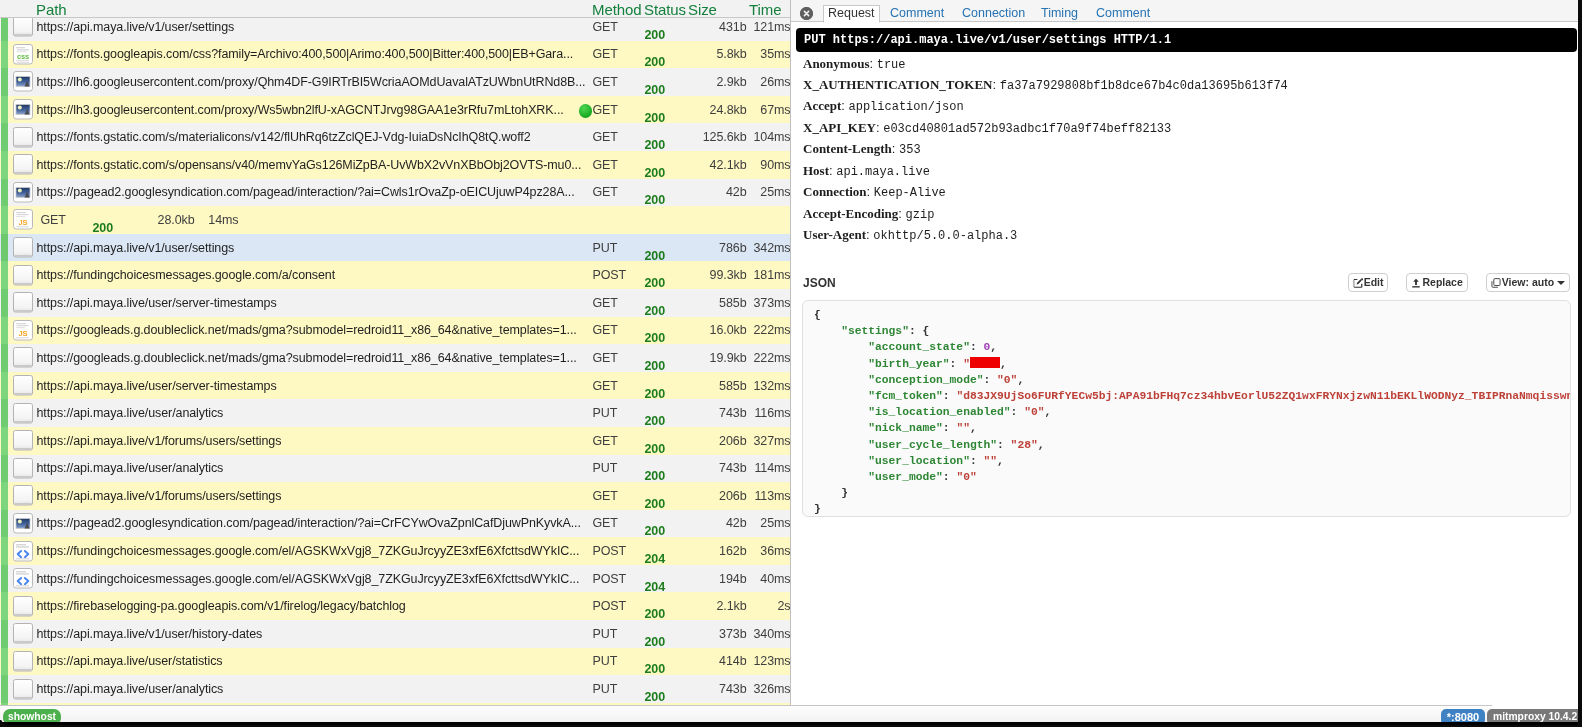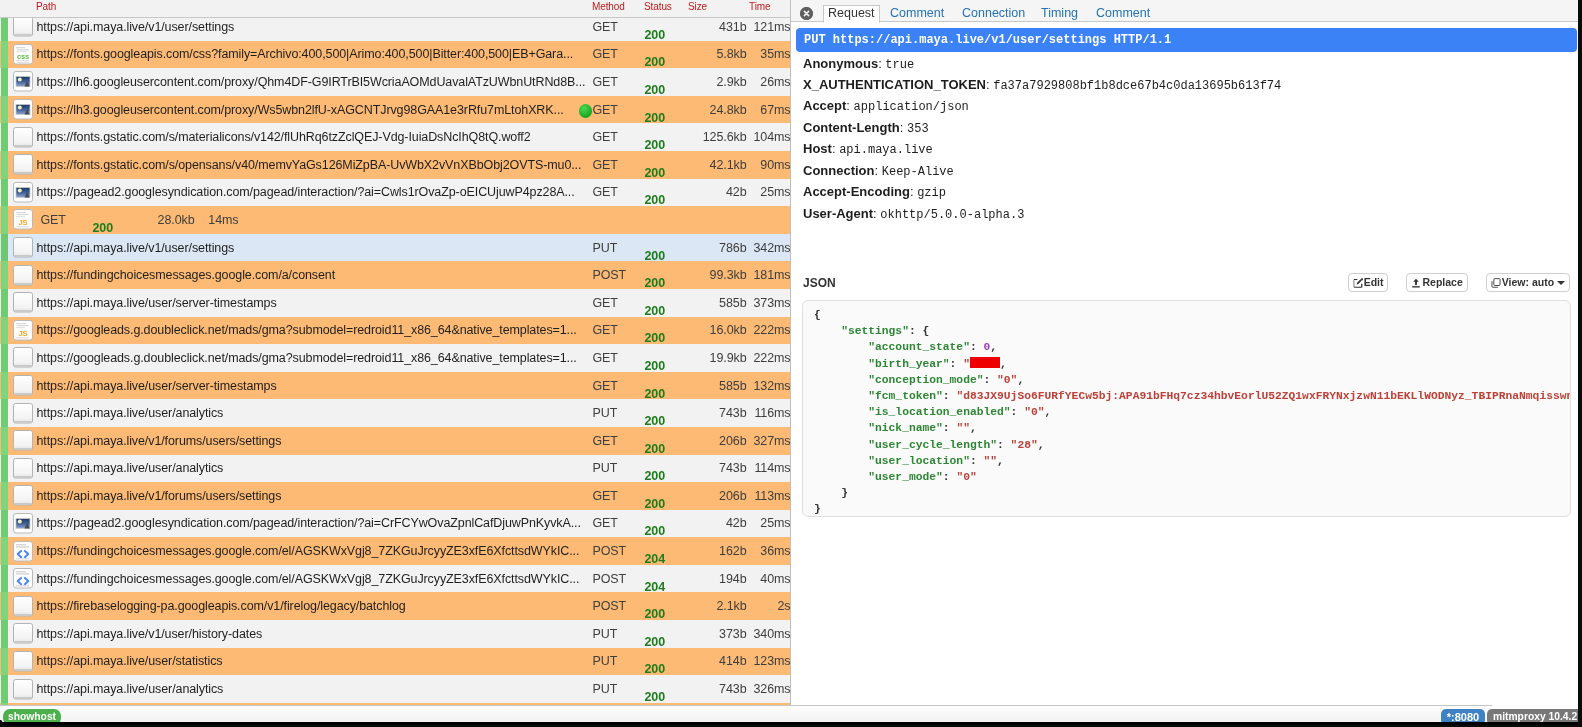"Path" #fhead { color: #b91c1c -> #15803d; font-size: 10px -> 15px }
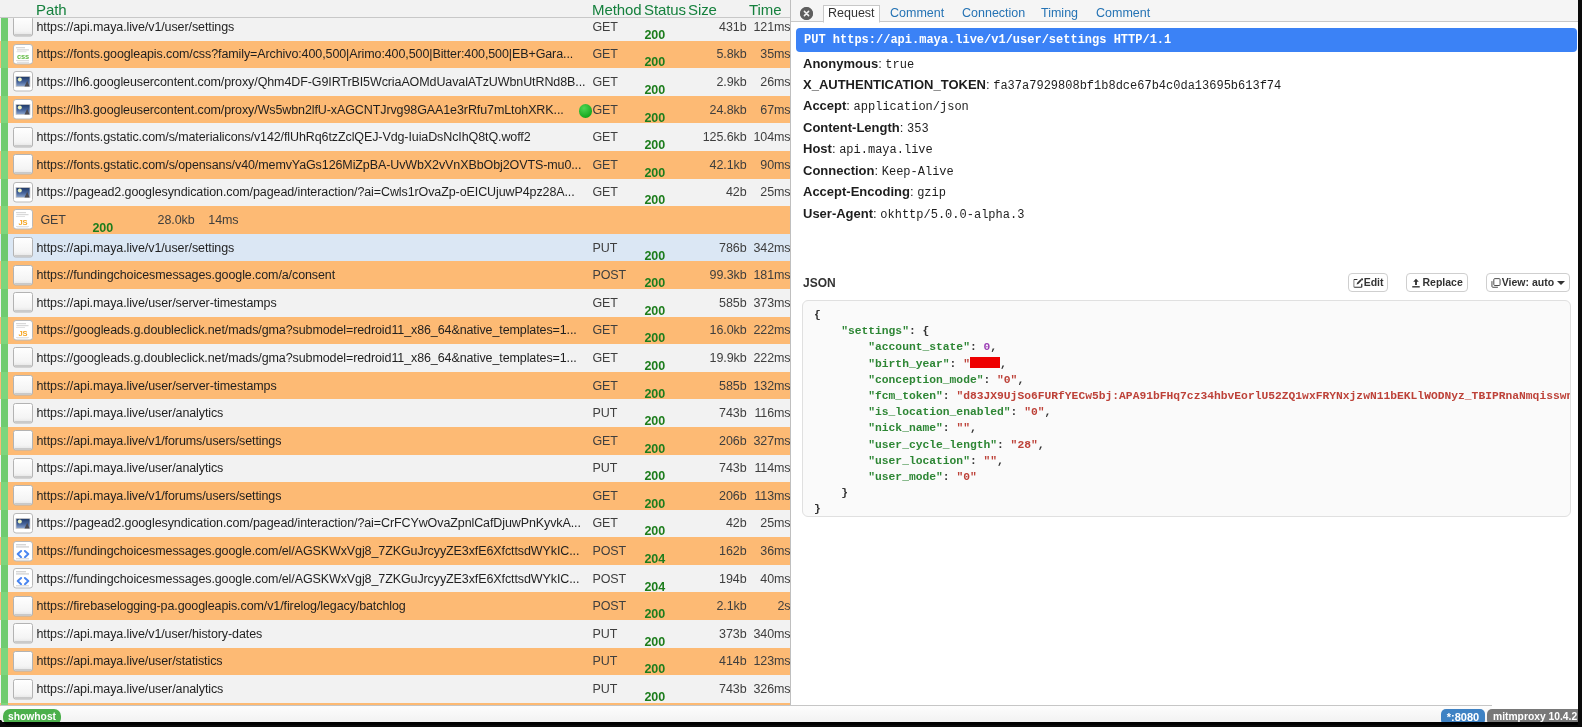"PUT https://api.maya.live/v1/user/settings" #reqline { background: #3b82f6 -> #000000 }
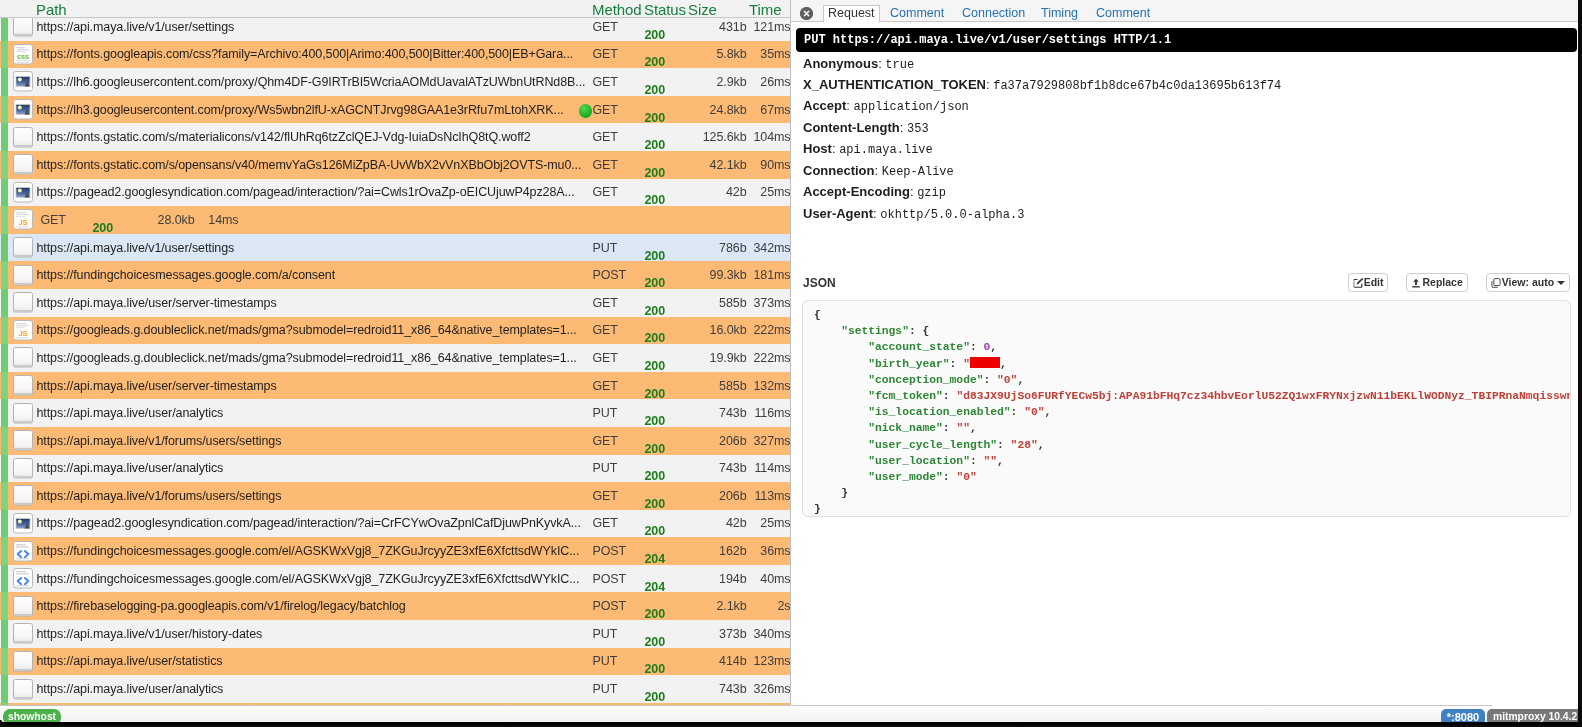"css" .row.even { background: #fdba74 -> #fef9c3 }
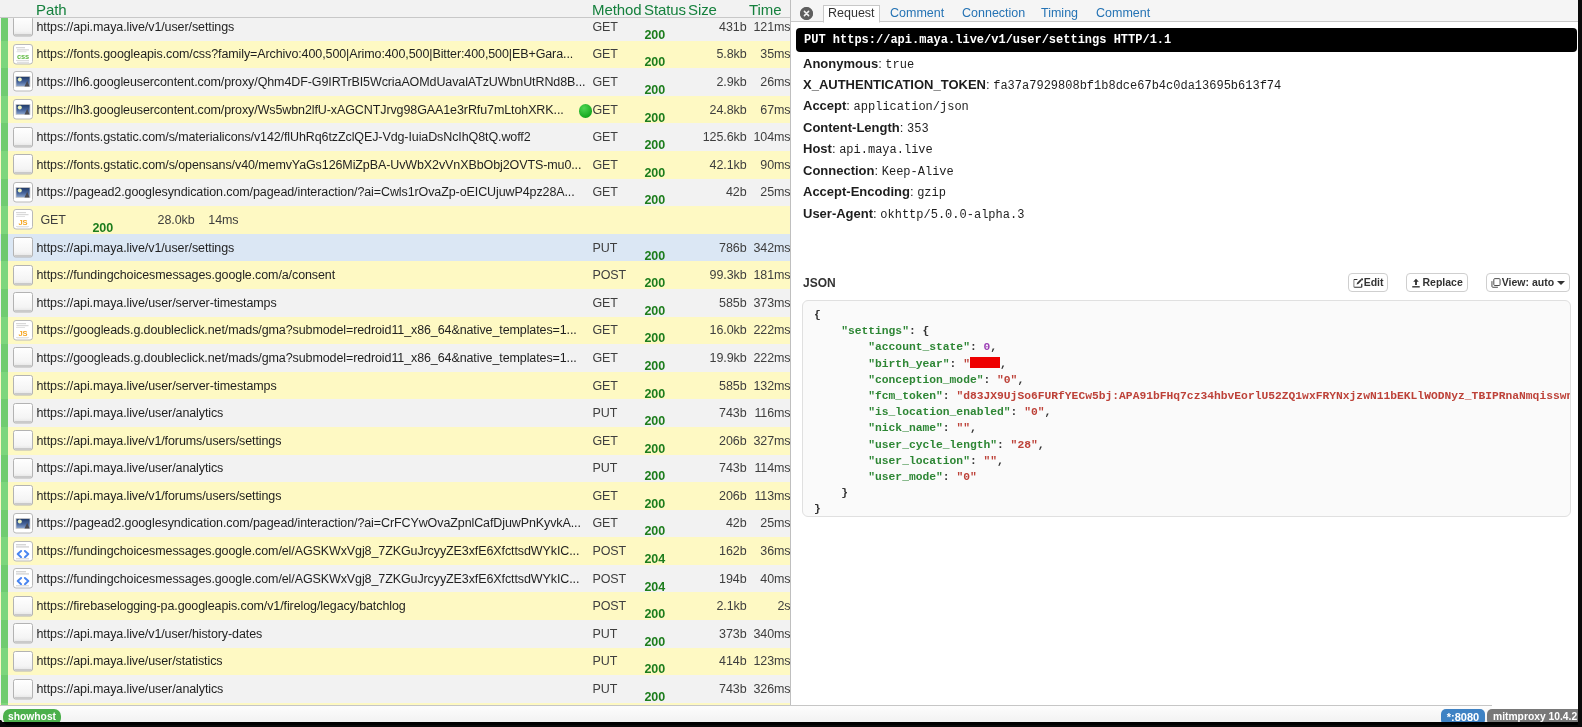"Anonymous" .hn { font-family: none -> Liberation Serif, serif }
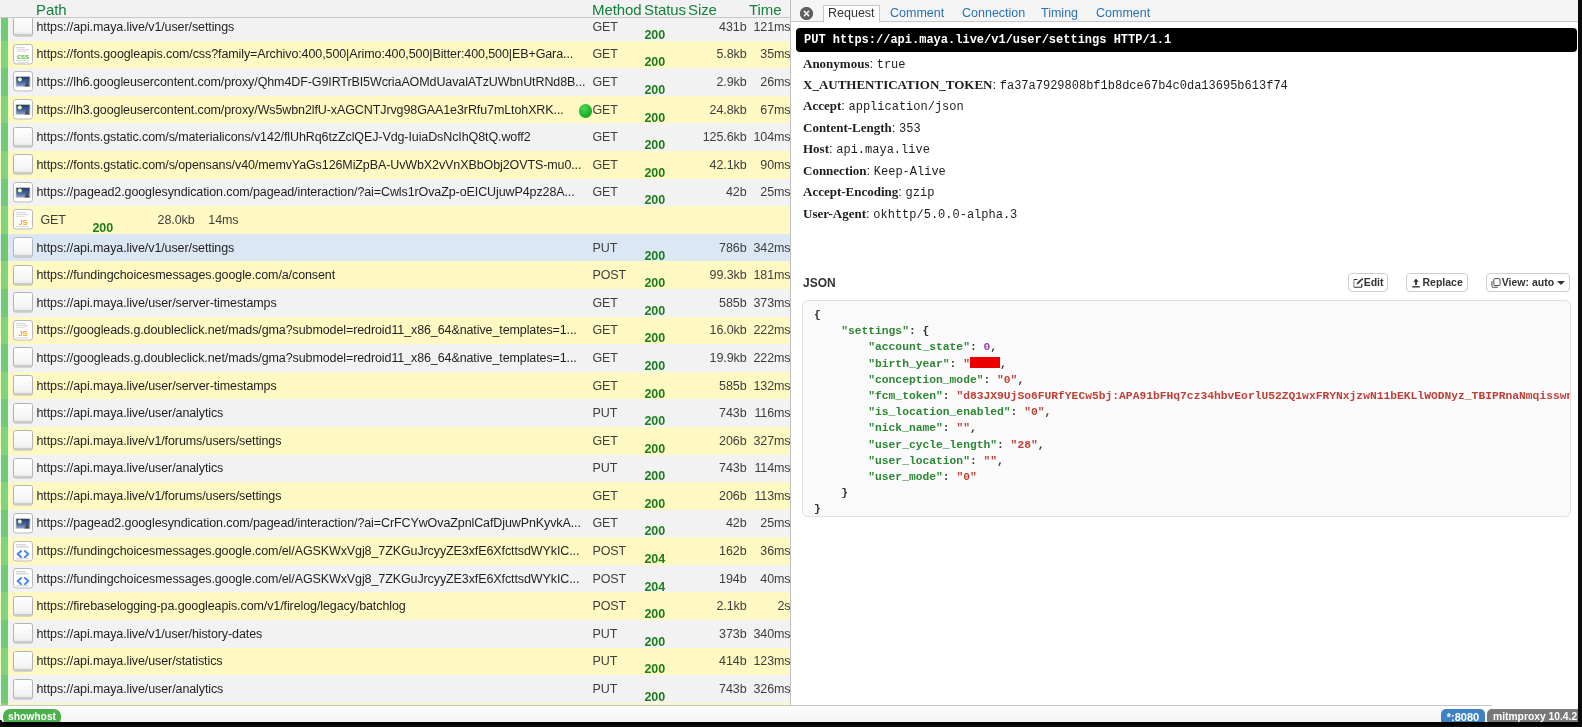"X_API_KEY:" div.hl { html: none -> <div><span>X_API_KEY</span><span>: </span><span>e03cd40801ad572b93adbc1f70a9f74beff82133</span></div> }
